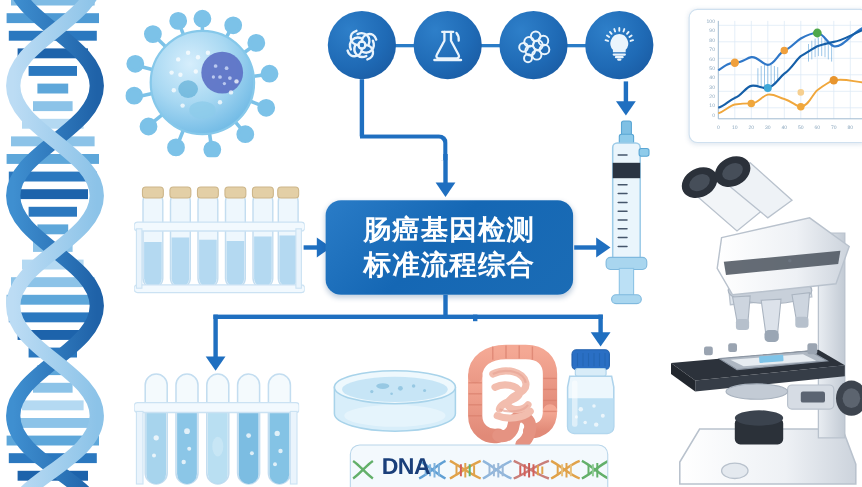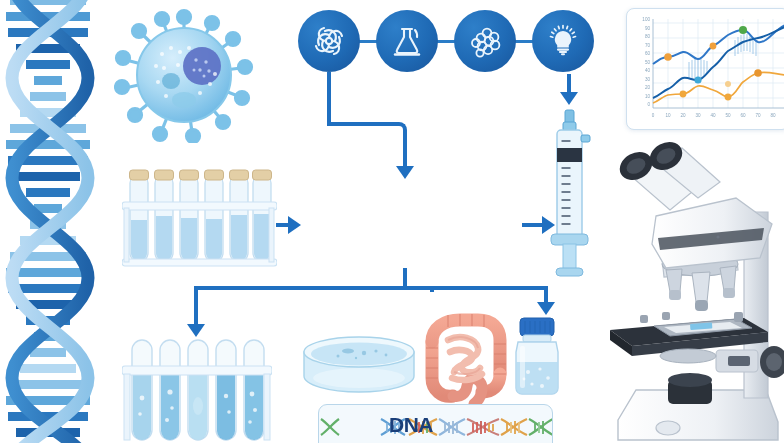"肠癌基因检测" div.abs { html: none -> <div> <span>肠癌基因检测</span> <span>标准流程综合</span> </div> }
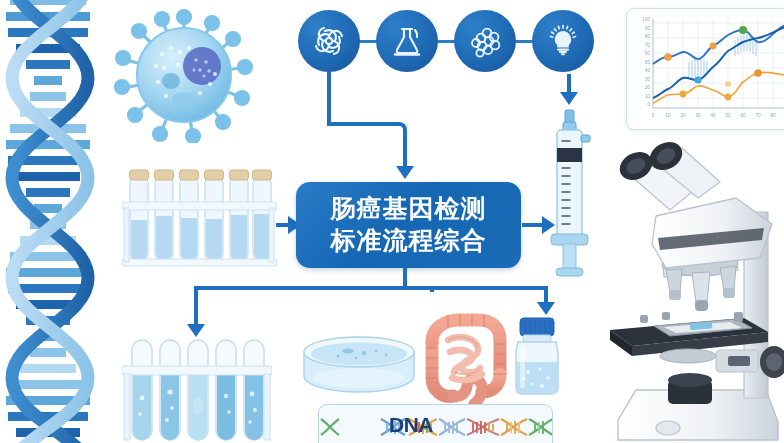"DNA" #dna-label { margin-left: 42px -> none }
